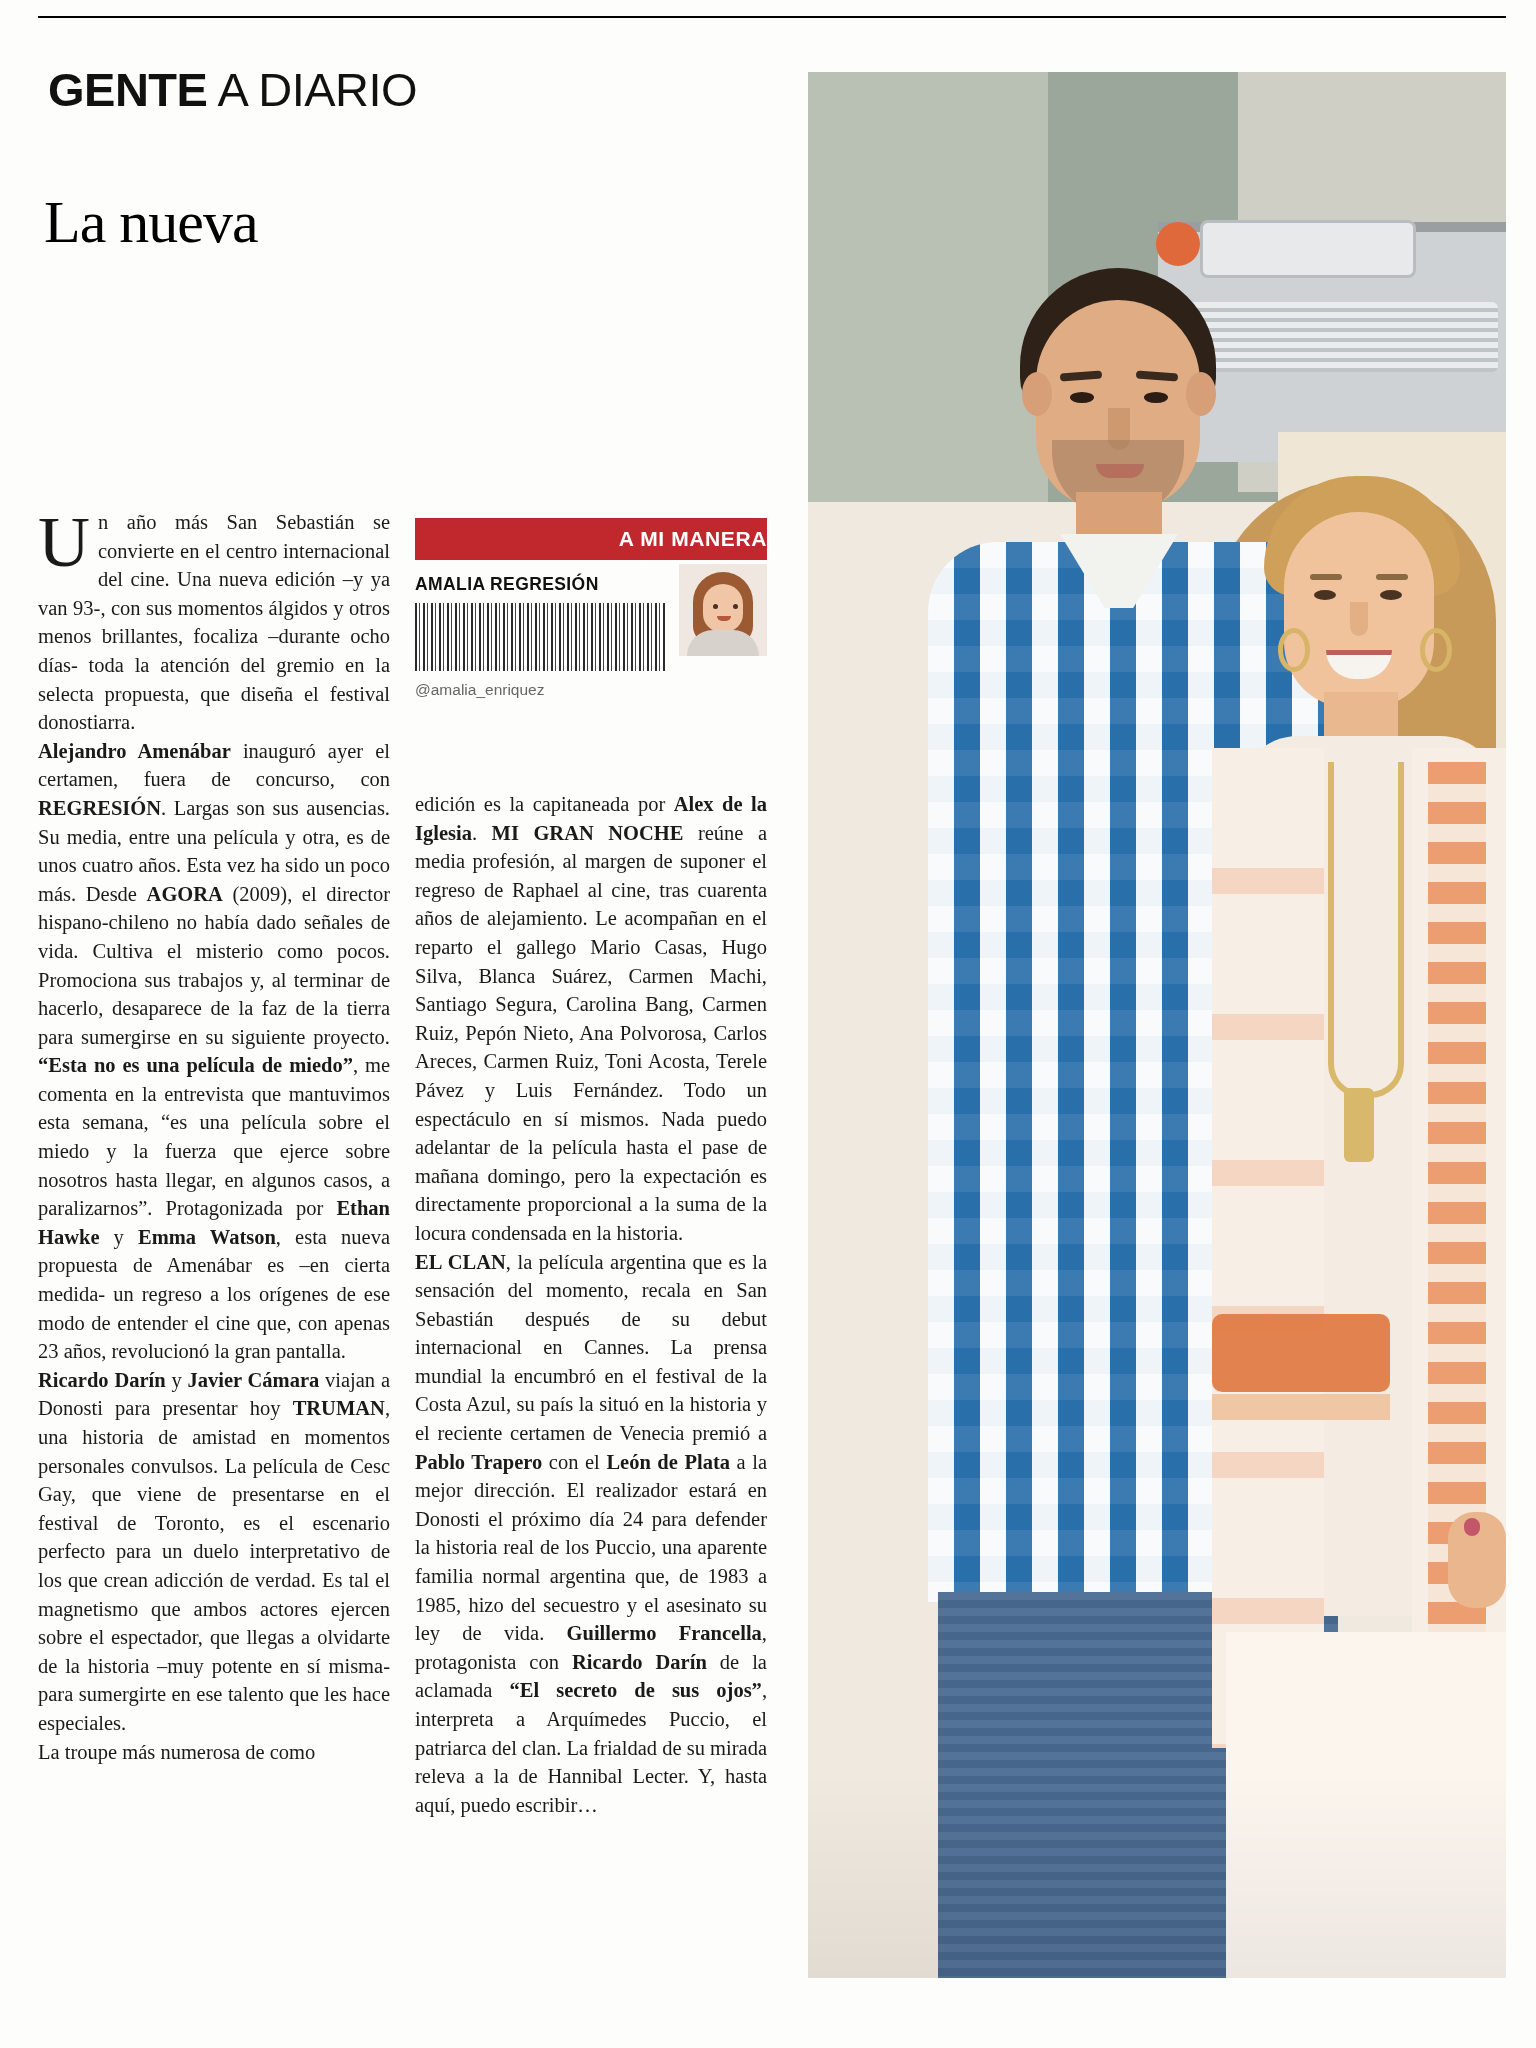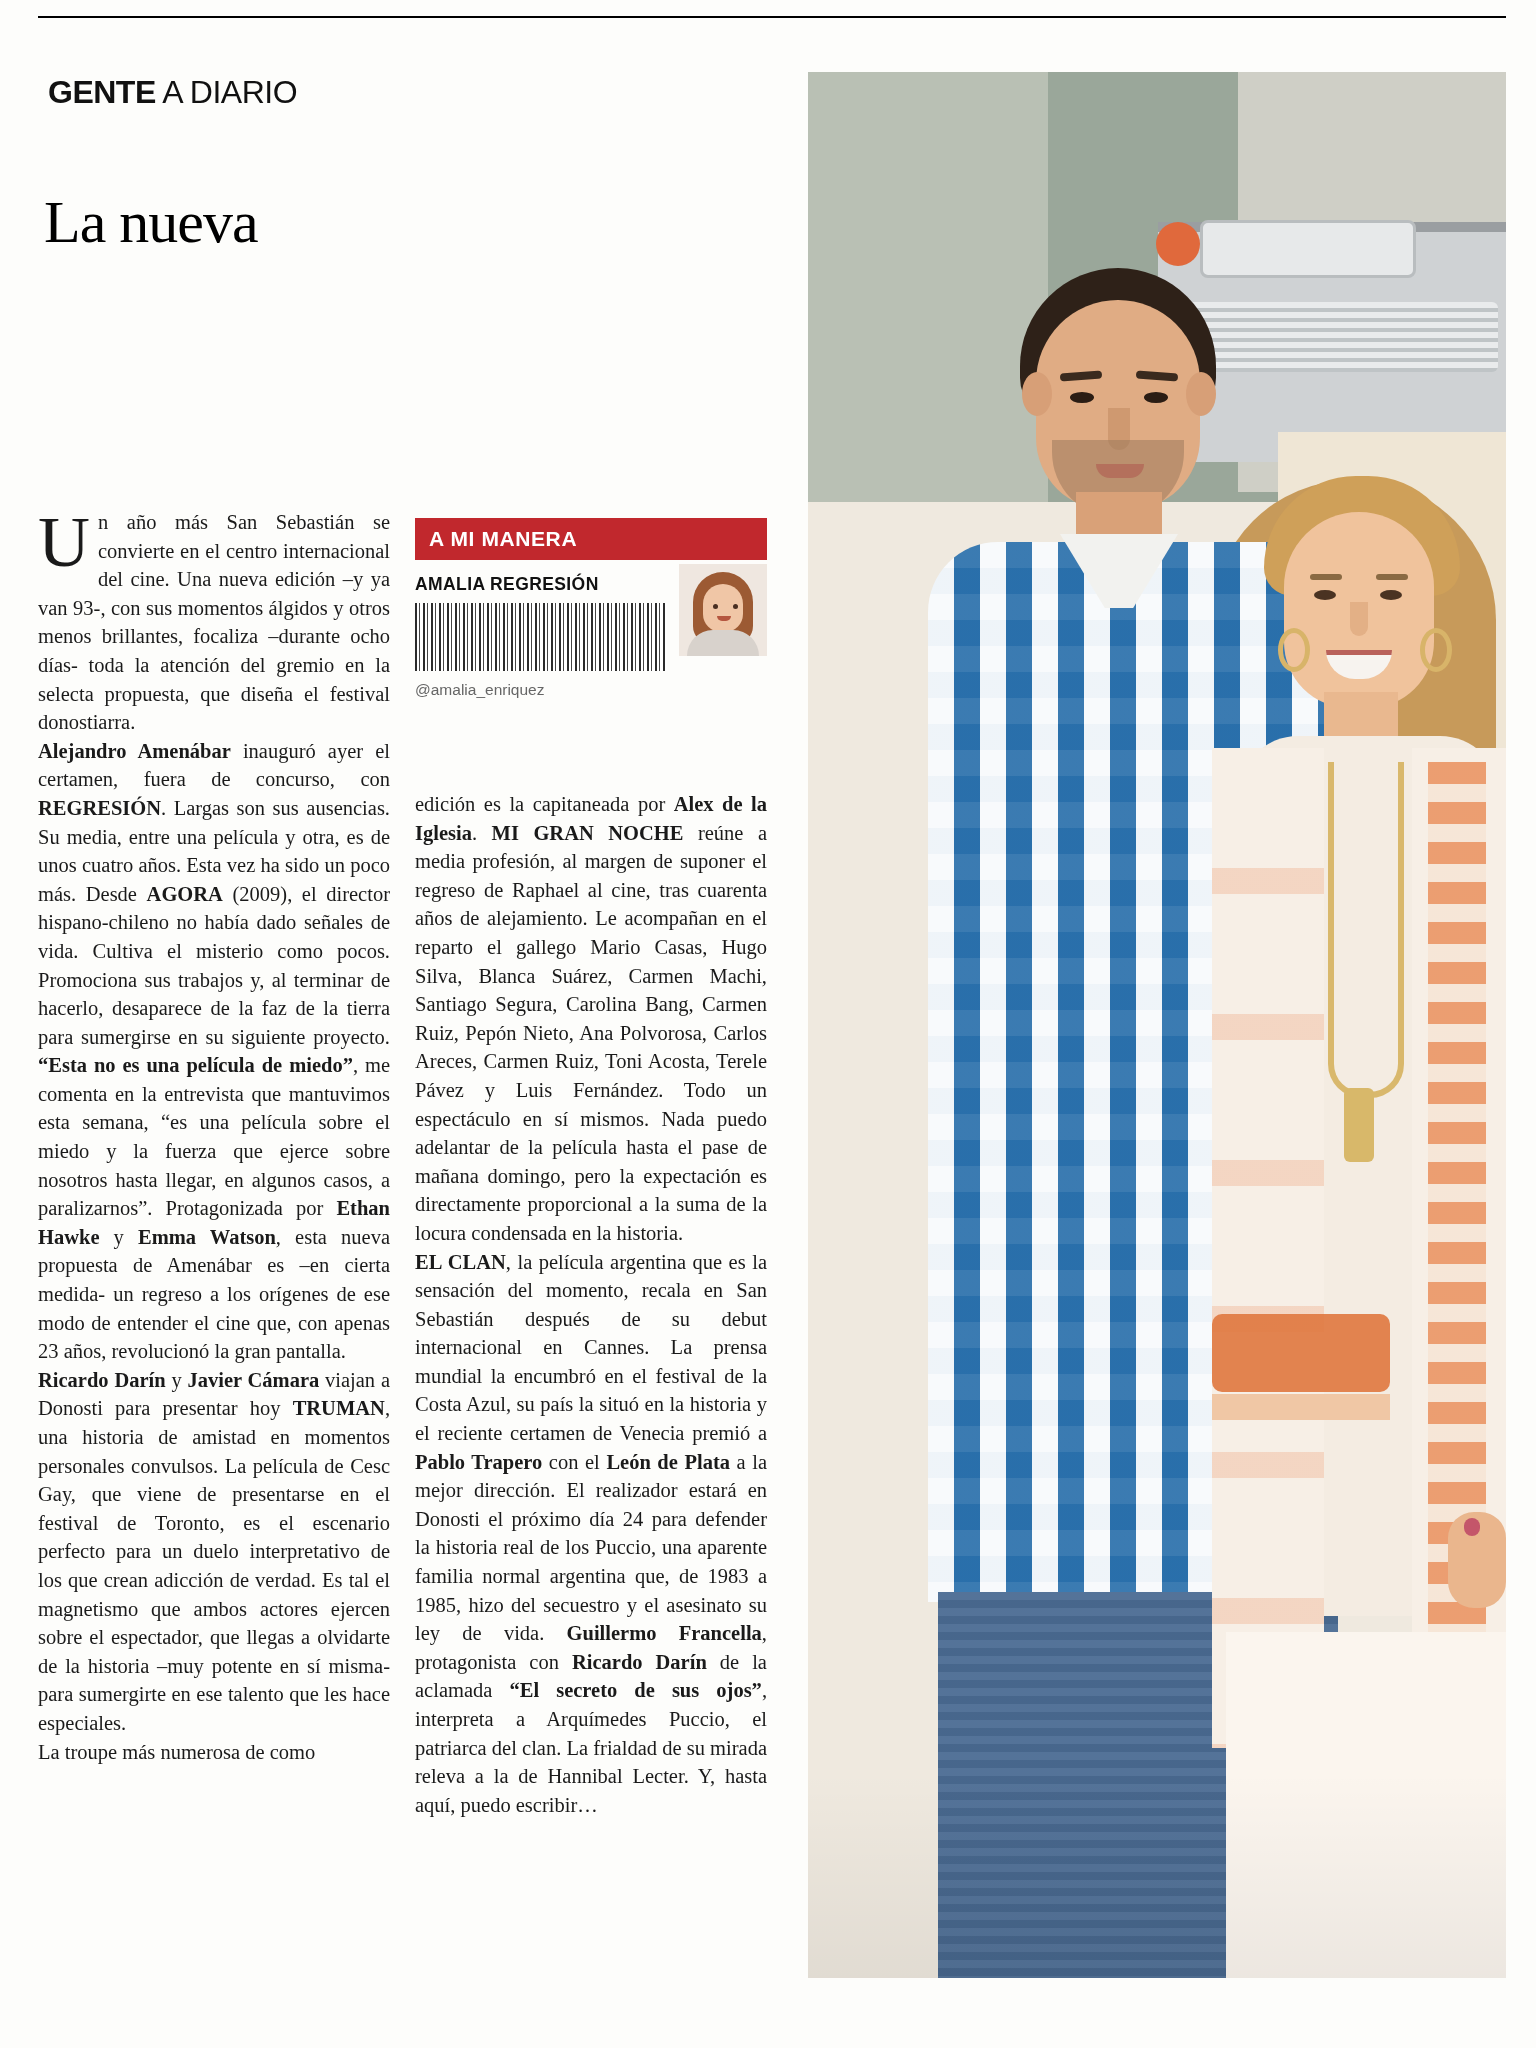"GENTE A DIARIO" .kicker { font-size: 32px -> 47px; top: 74px -> 62px }
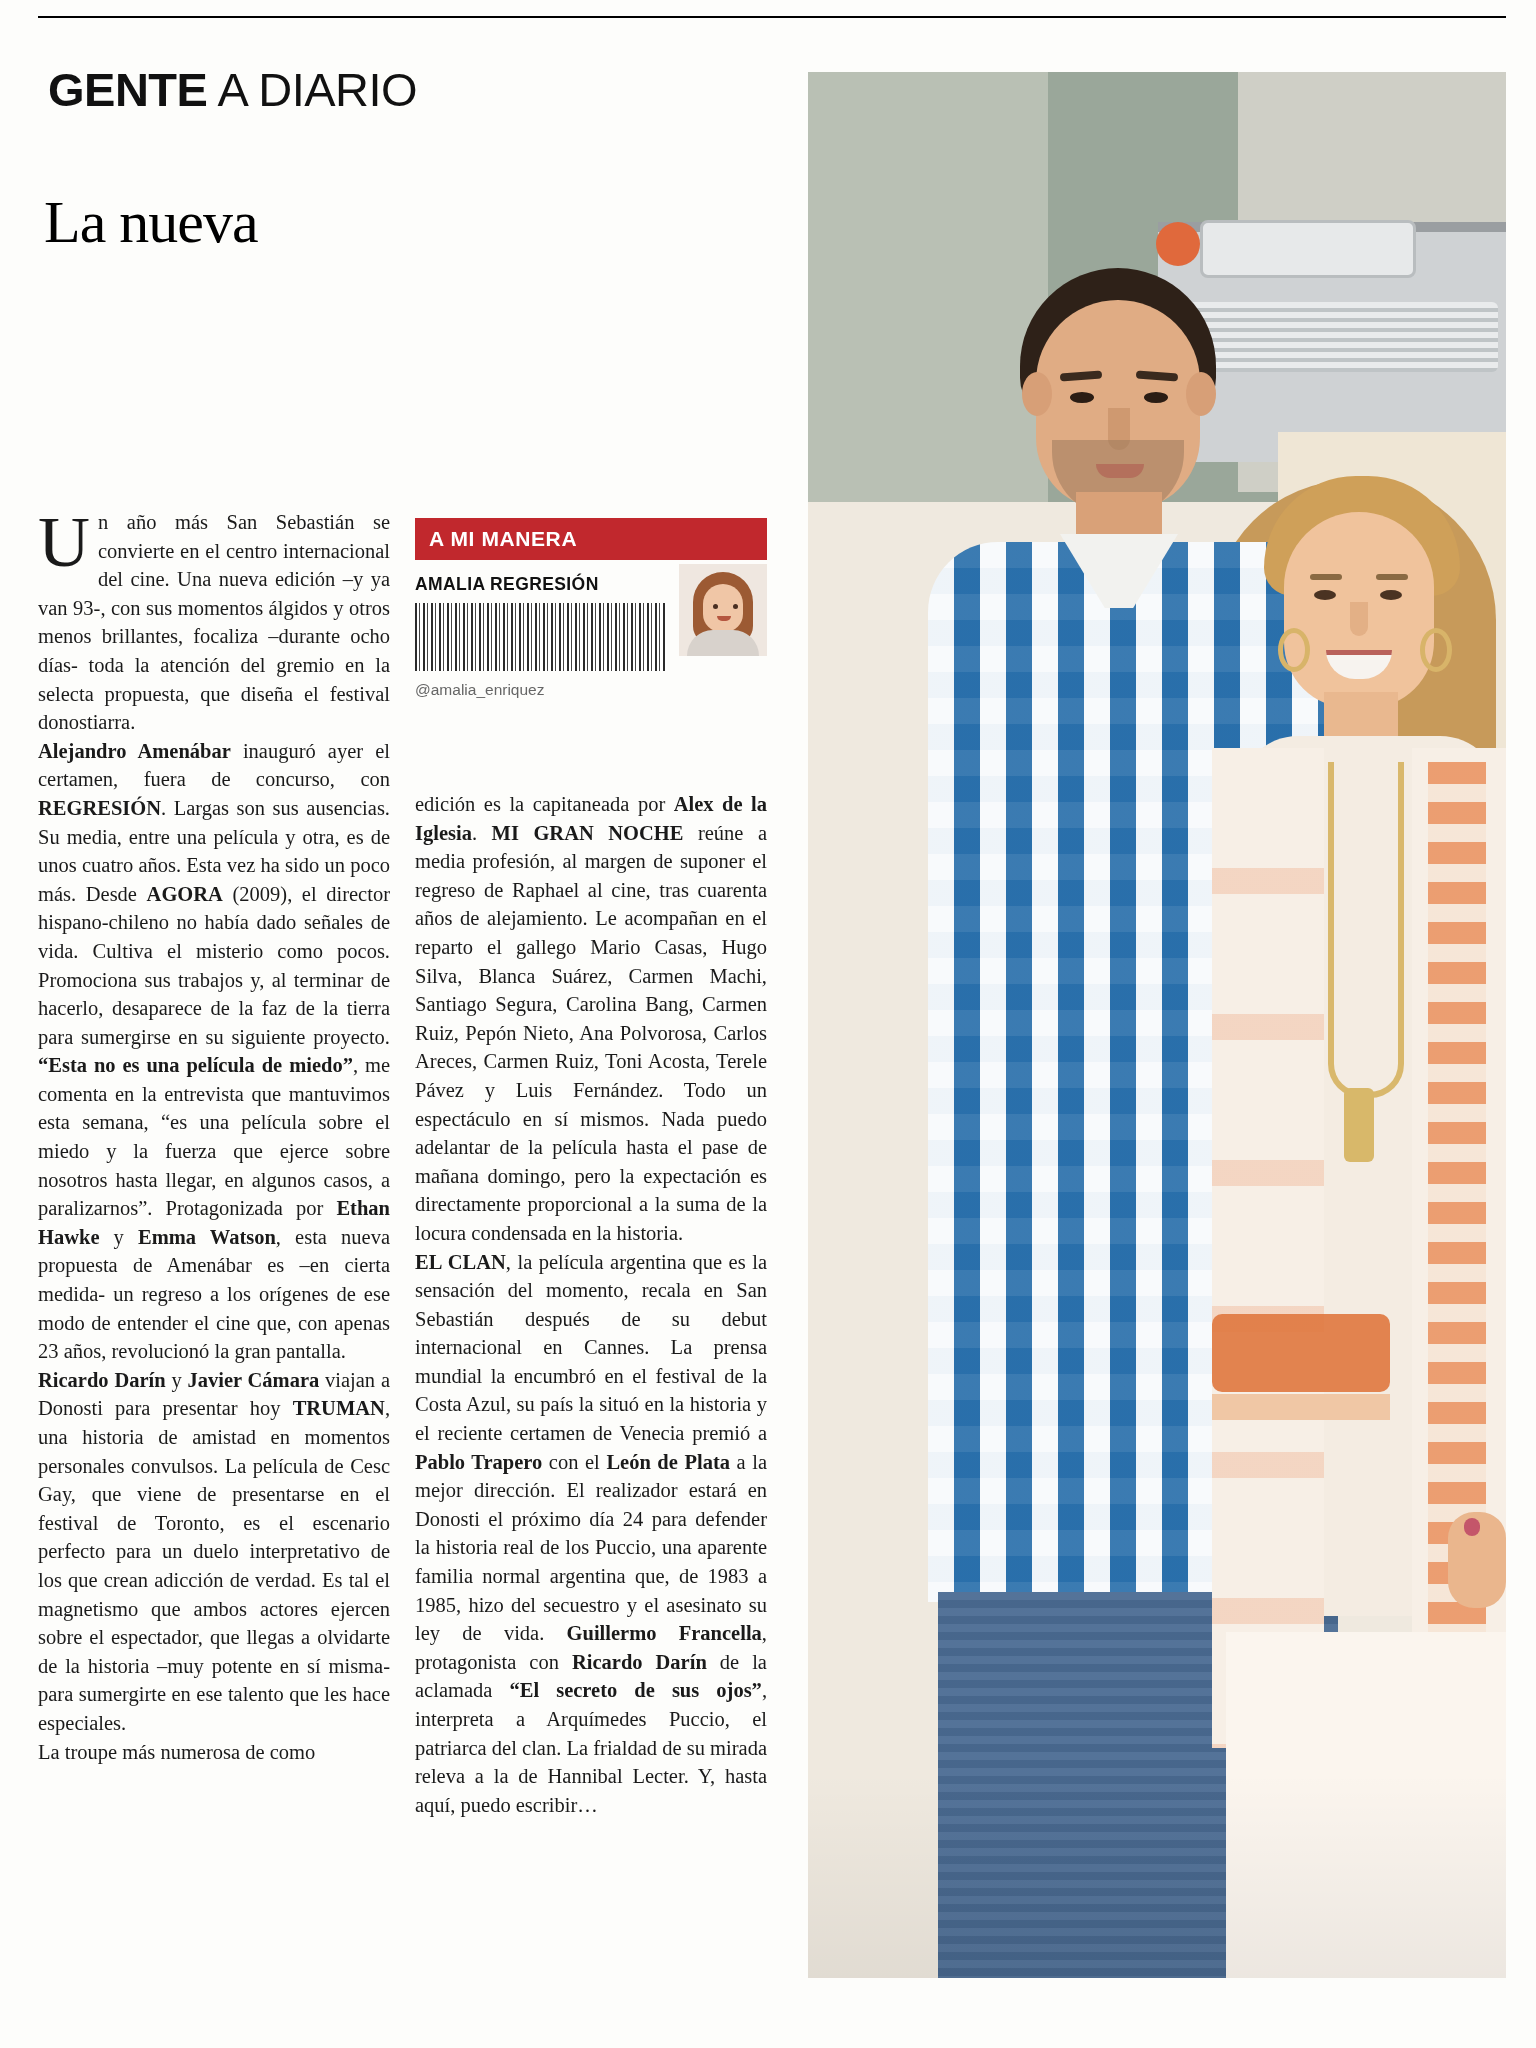"A MI MANERA" .ami-bar { text-align: none -> right }
